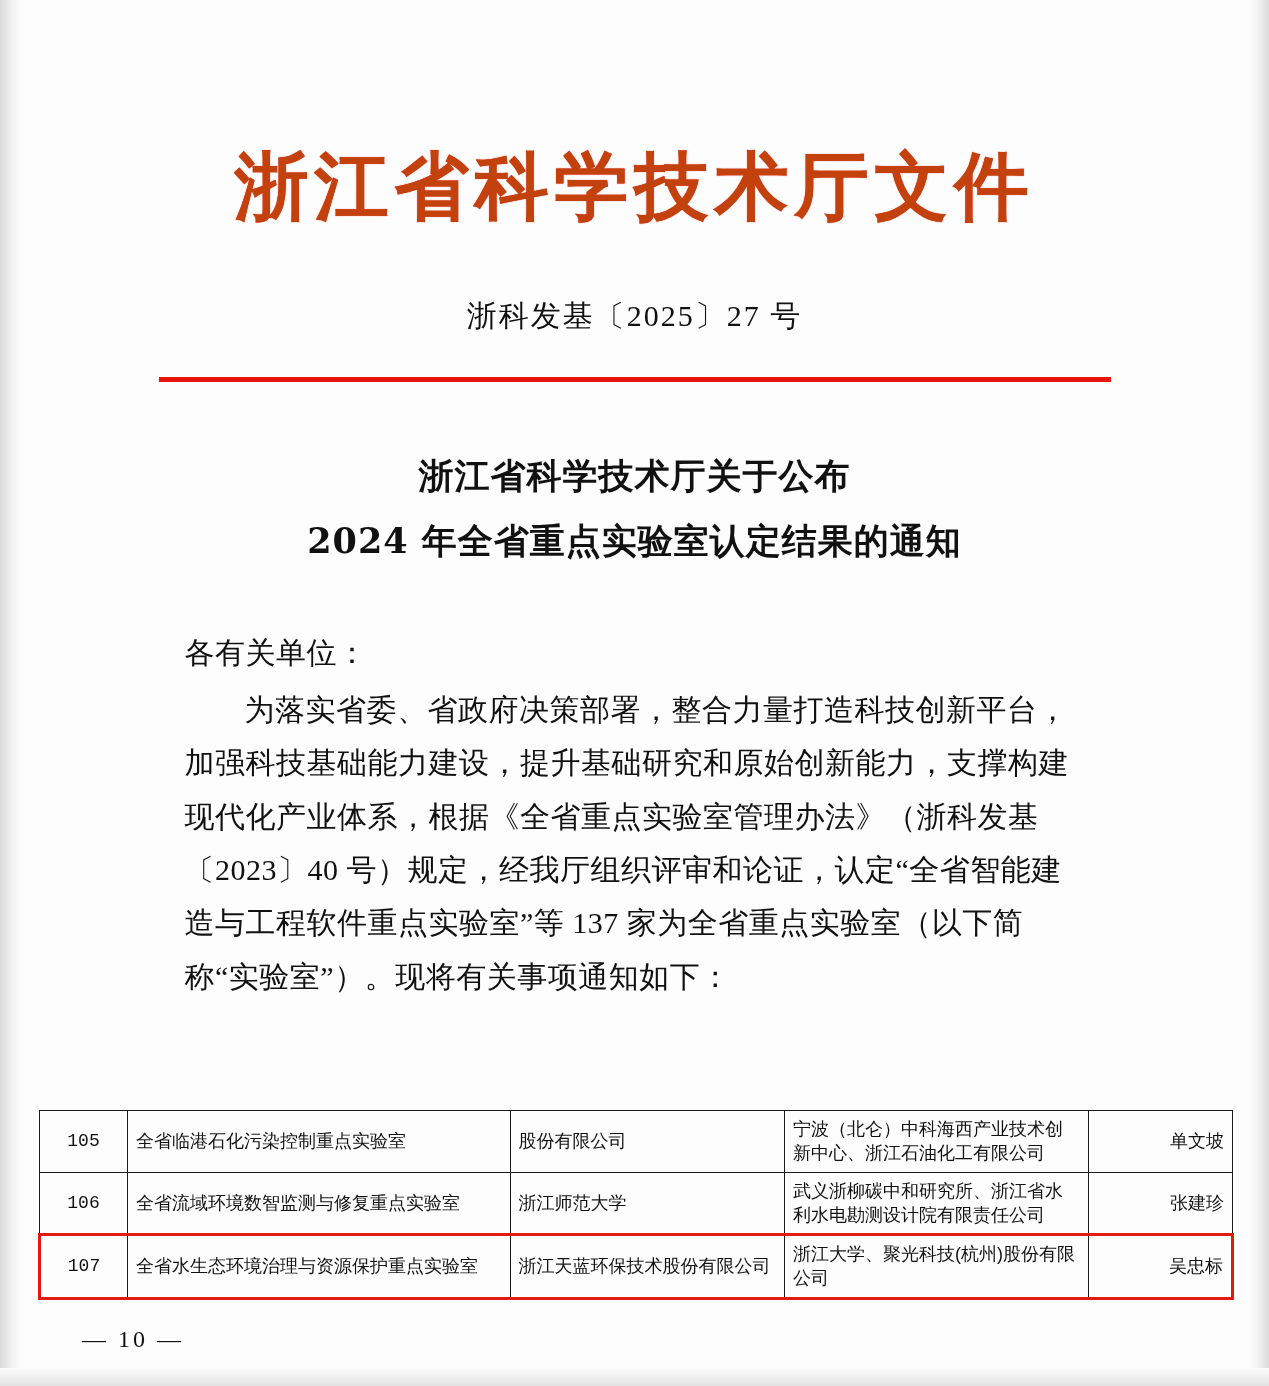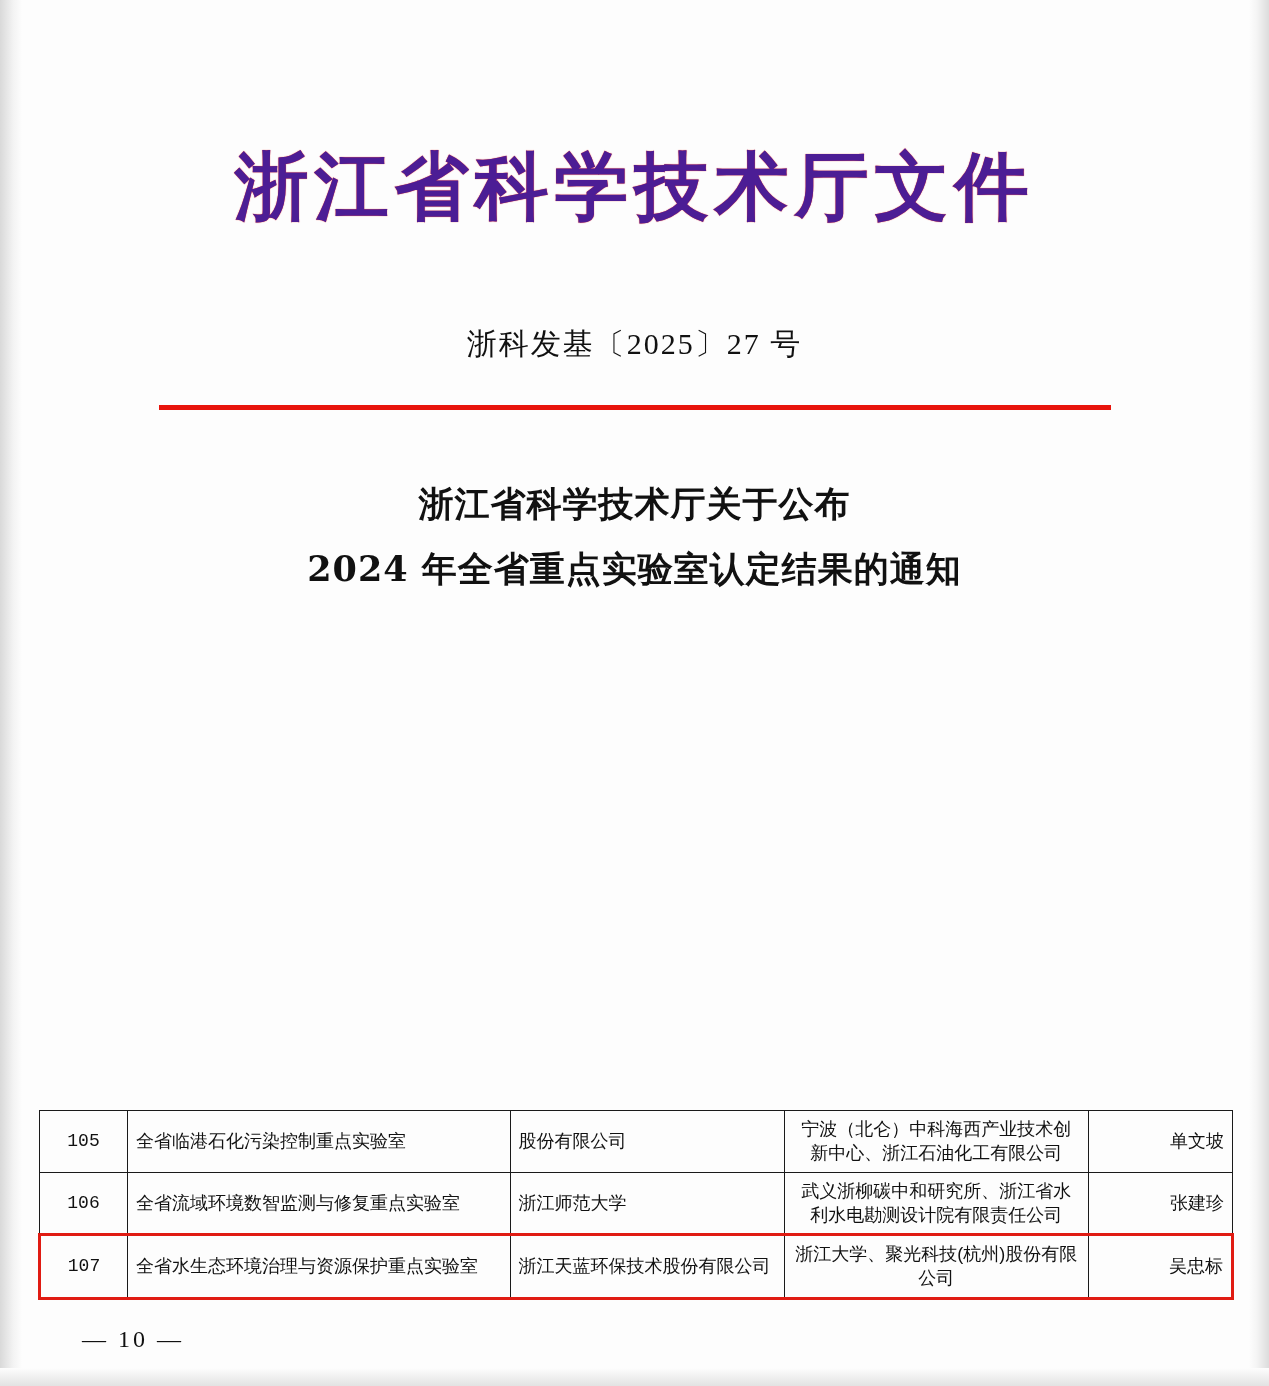"浙江省科学技术厅文件" .doc-title { color: #4c1d95 -> #c2410c }
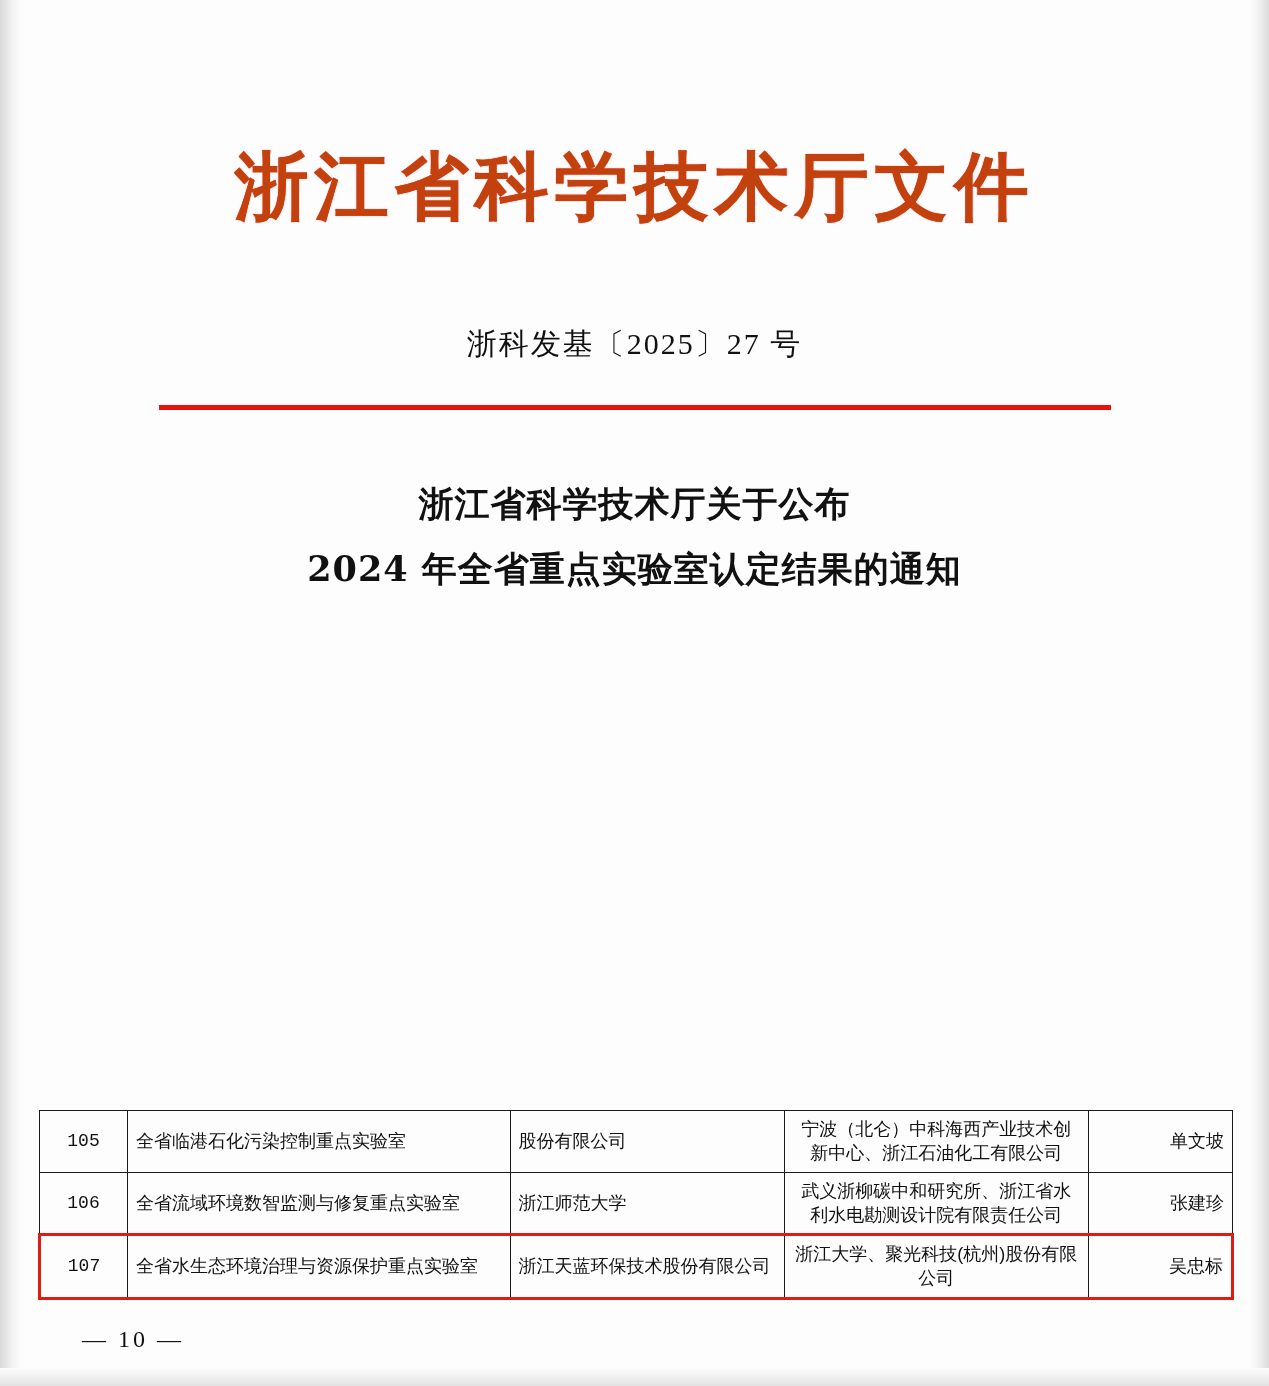"浙科发基〔2025〕27 号" .doc-number { margin-top: 86px -> 58px }
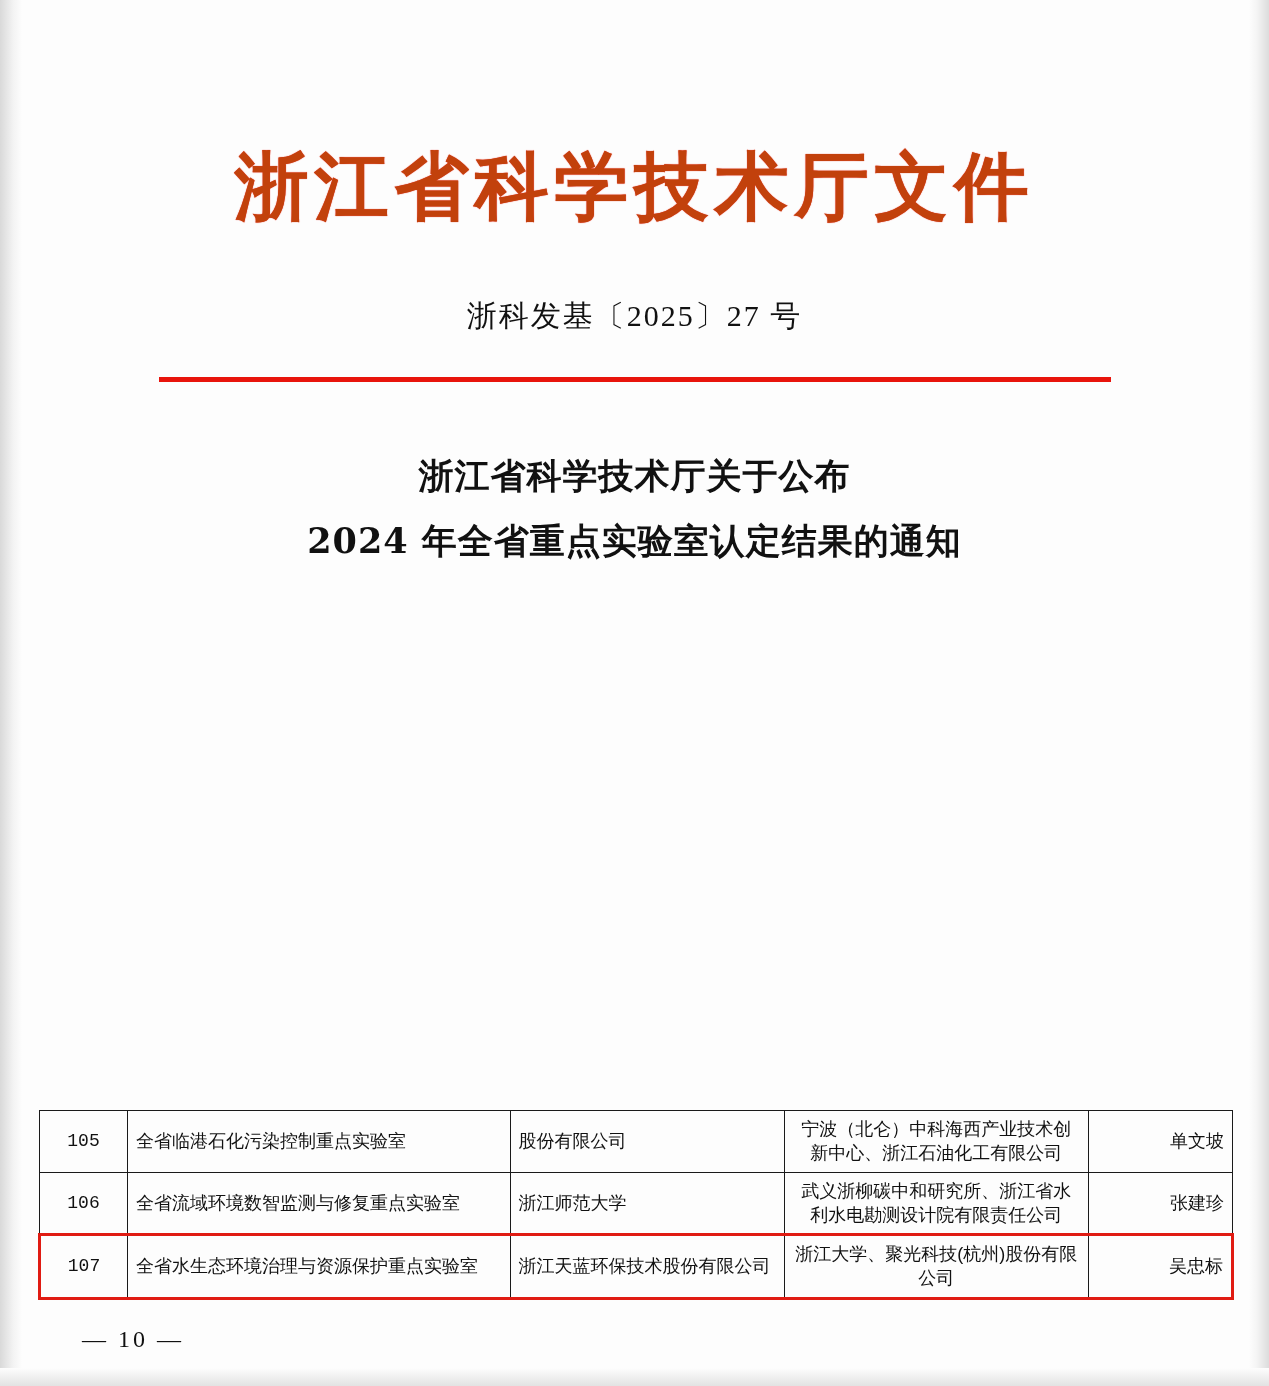"各有关单位：" div.body-block { html: none -> <div> <p>各有关单位：</p> <p>为落实省委、省政府决策部署，整合力量打造科技创新平台，加强科技基础能力建设，提升基础研究和原始创新能力，支撑构建现代化产业体系，根据《全省重点实验室管理办法》（浙科发基〔2023〕40 号）规定，经我厅组织评审和论证，认定“全省智能建造与工程软件重点实验室”等 137 家为全省重点实验室（以下简称“实验室”）。现将有关事项通知如下：</p> </div> }
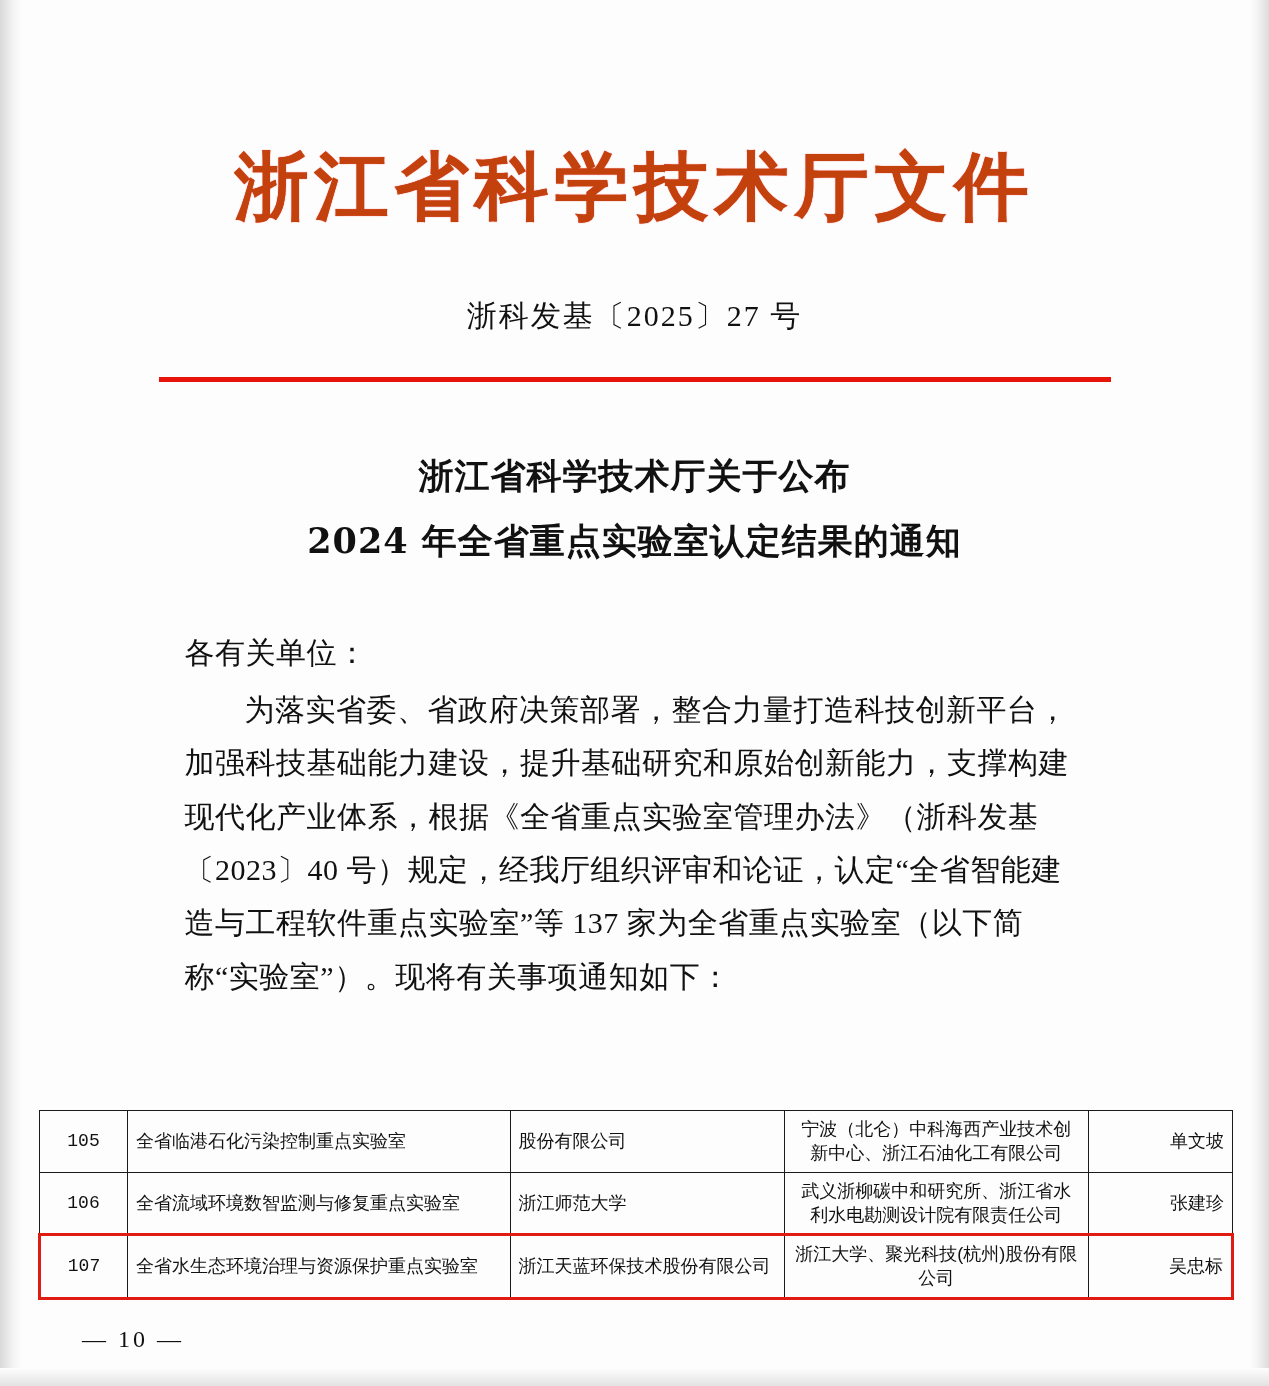"宁波（北仑）中科海西产业技术创新中心、浙江石油化工有限公司" td.c-coop { text-align: center -> none }
